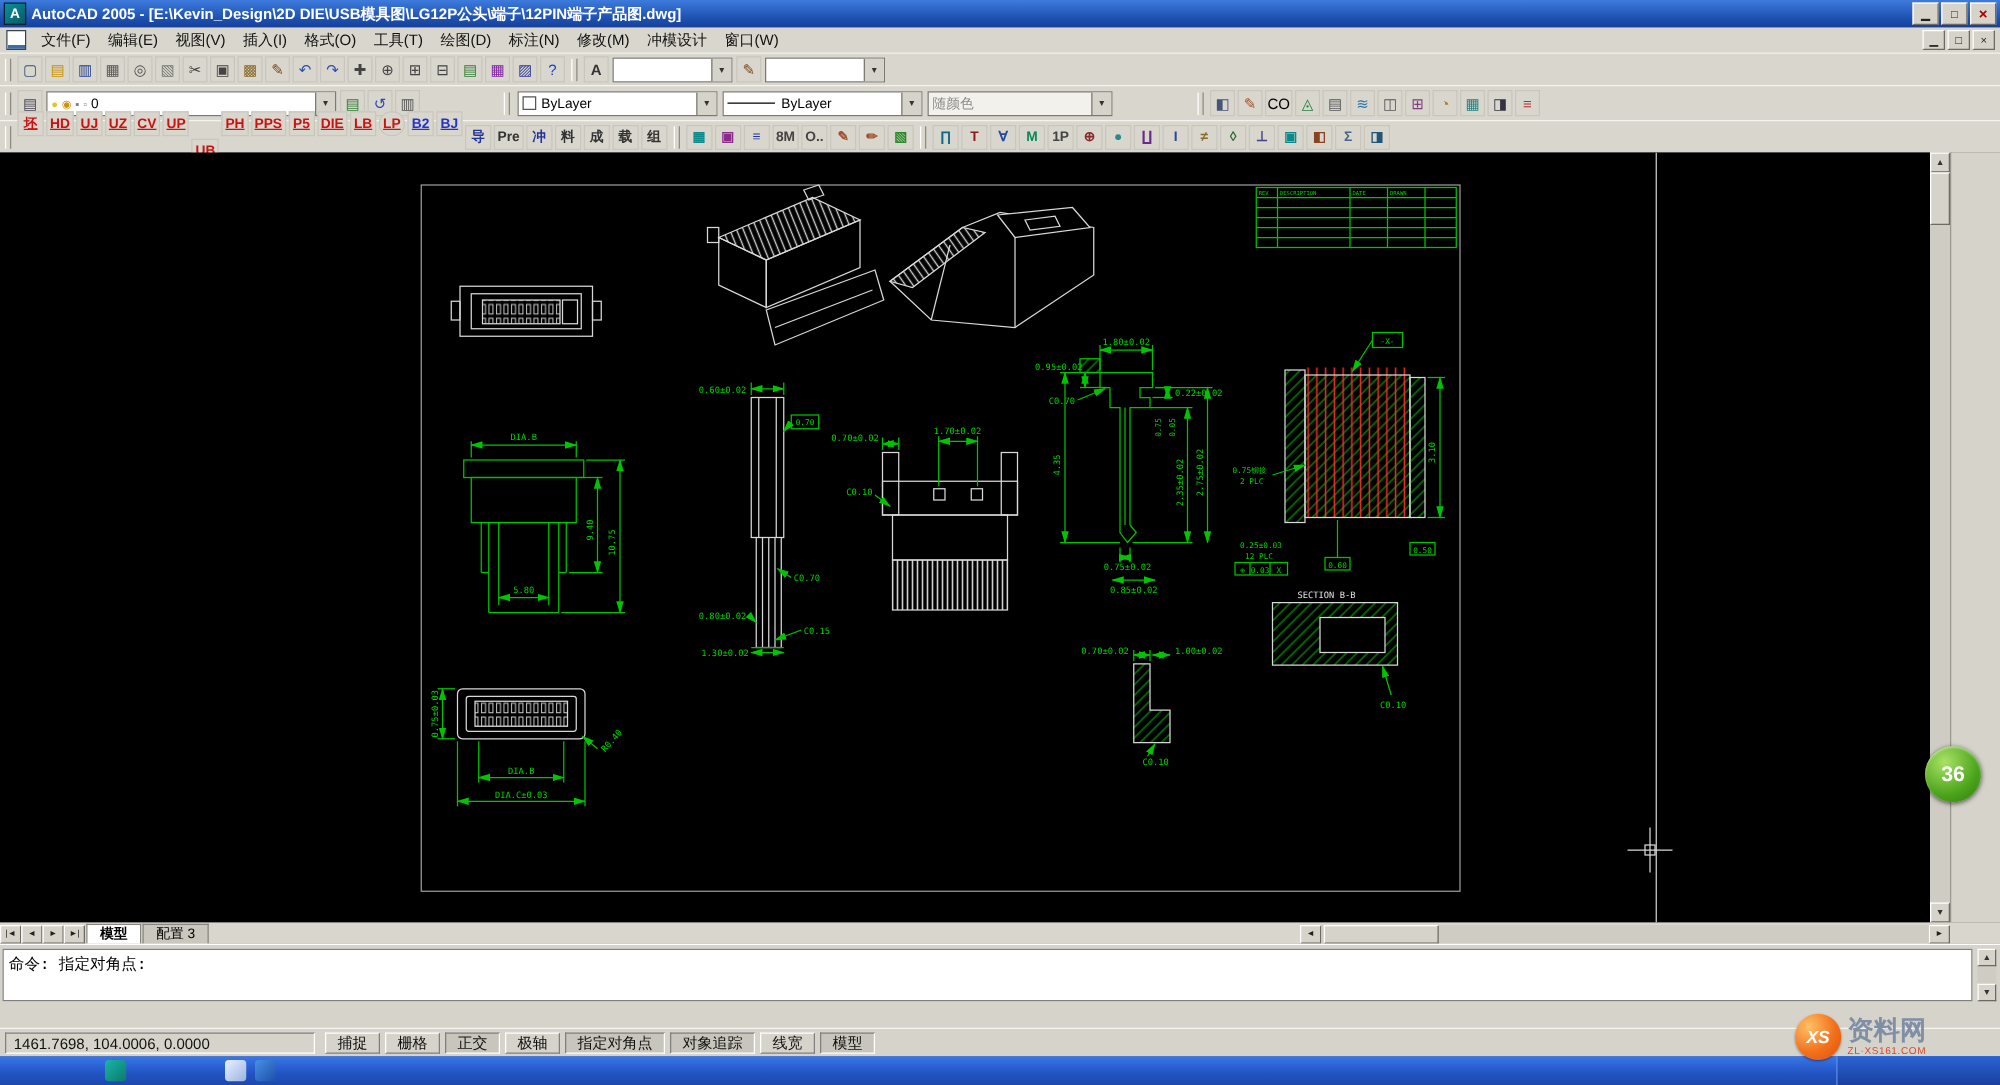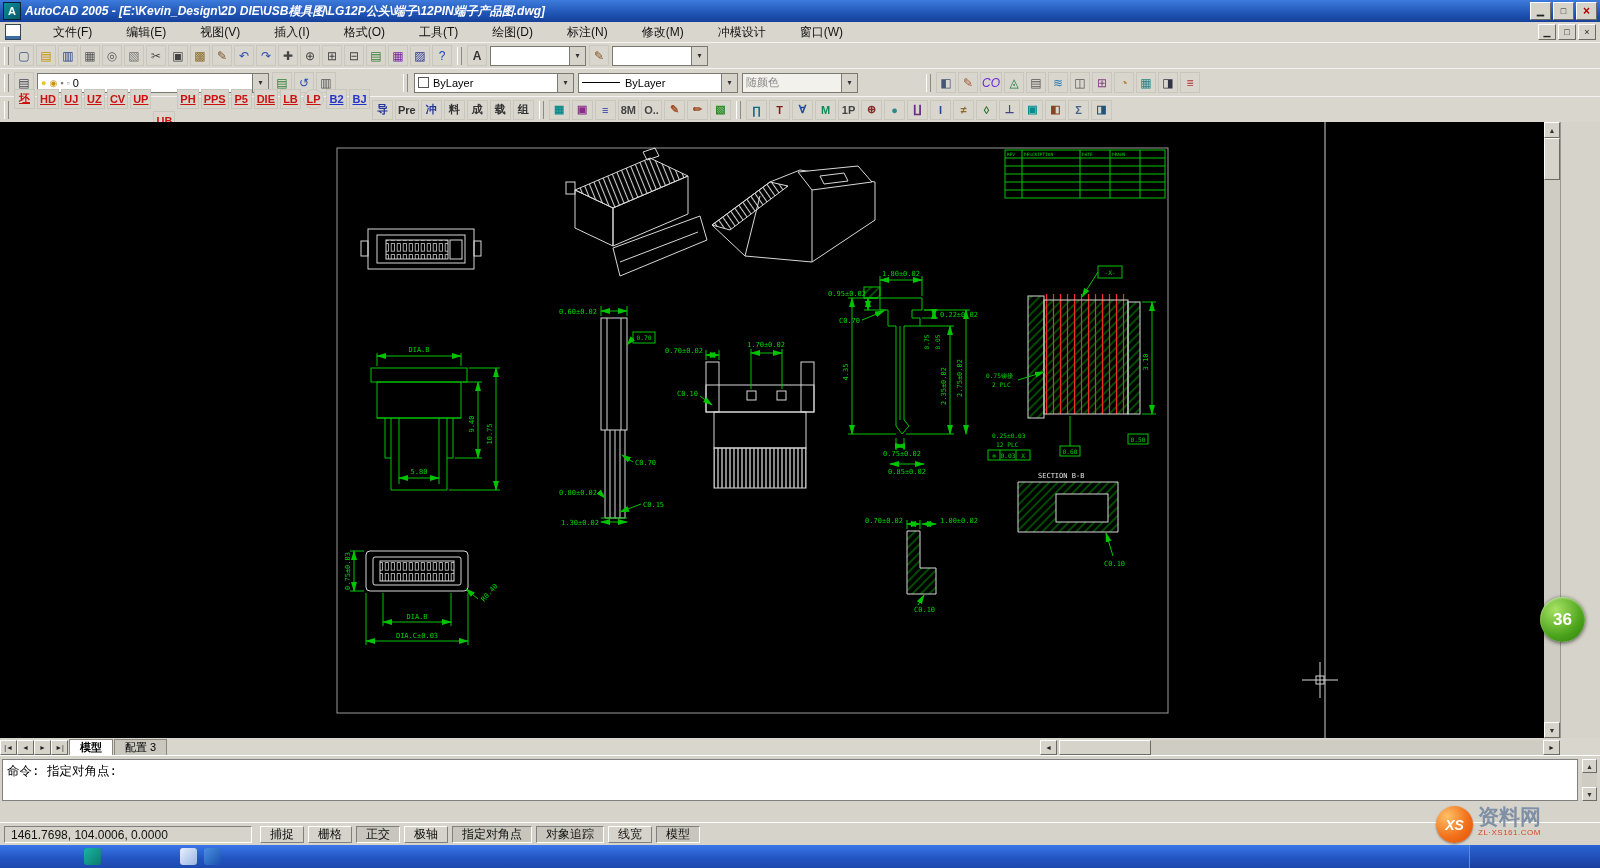"AutoCAD 2005 - [E:\Kevin_Design\2D" .title-text { font-style: italic -> none }
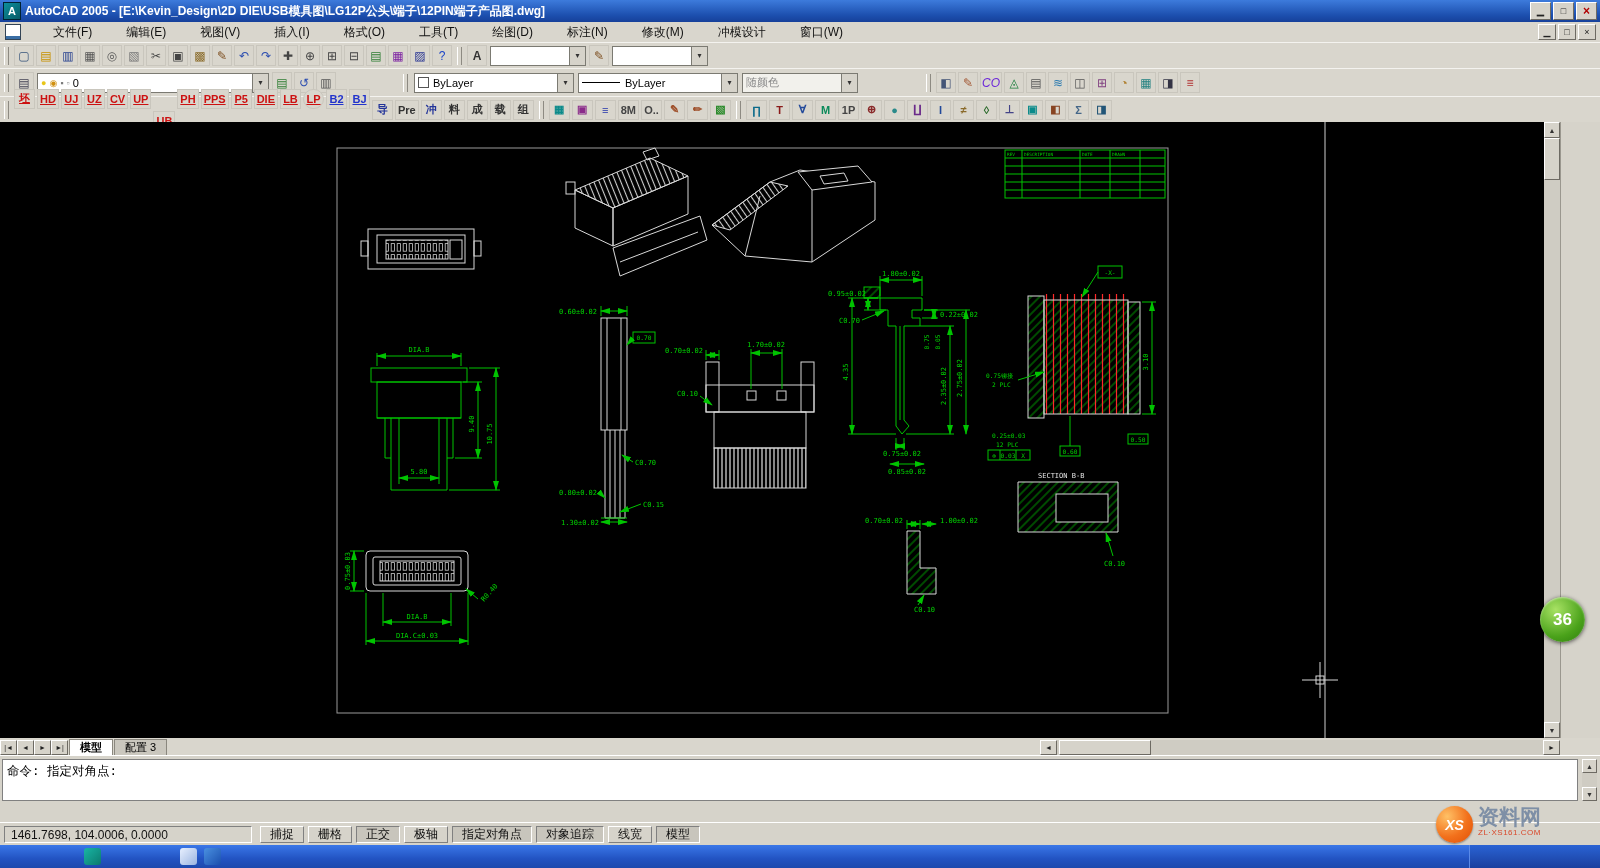"文件(F)" .menu-item { margin-left: 20px -> none }
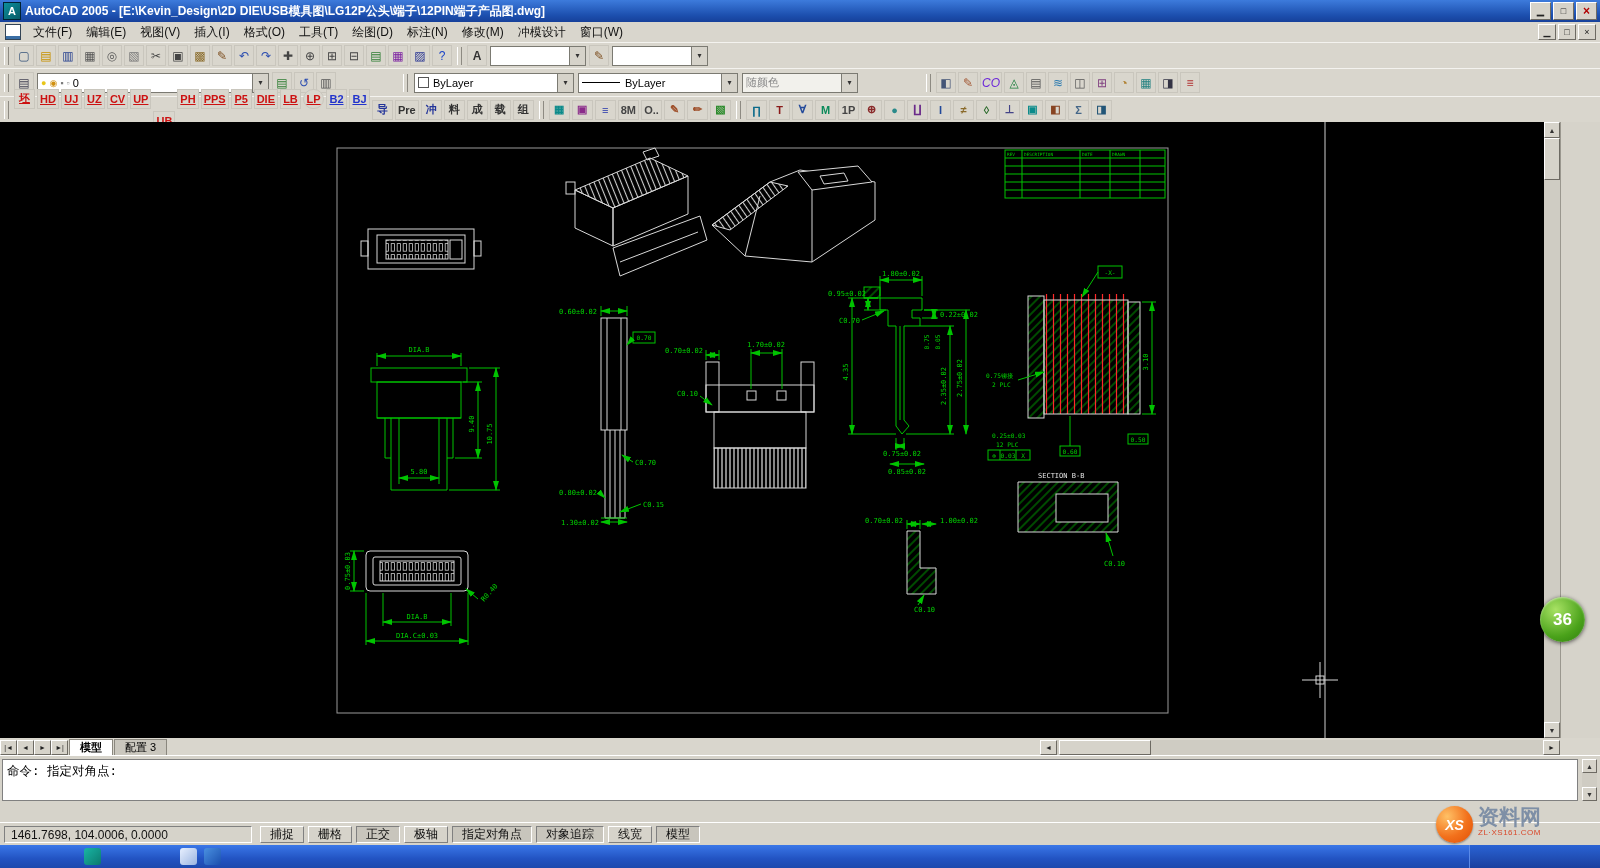"随颜色" div.combo { width: 116px -> 148px }
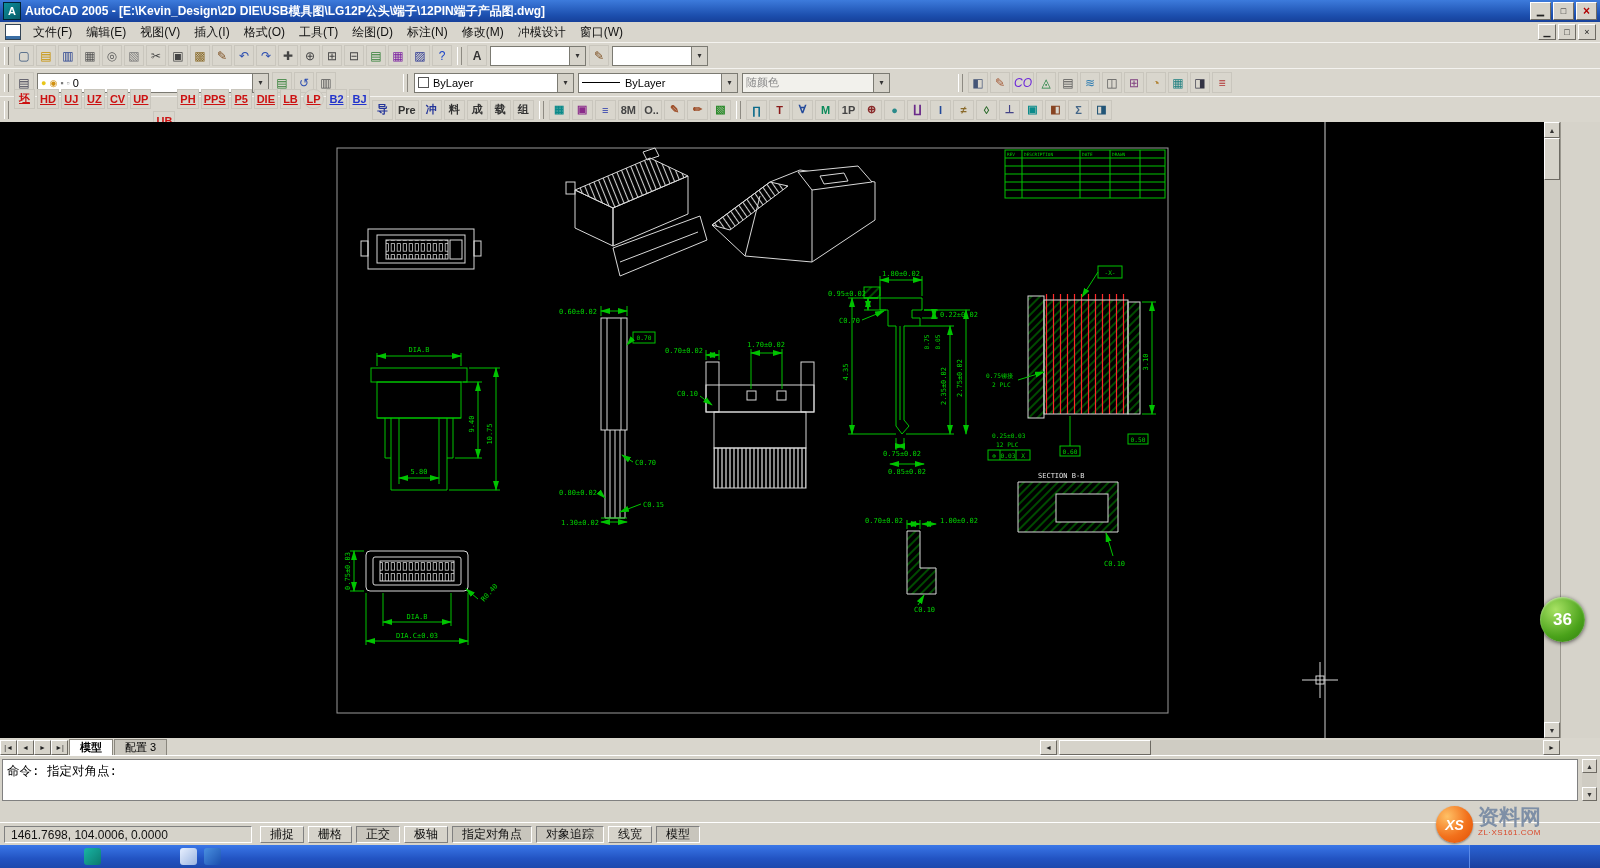"CO" div.tbtn { color: #6d28d9 -> #000000; font-style: italic -> none }
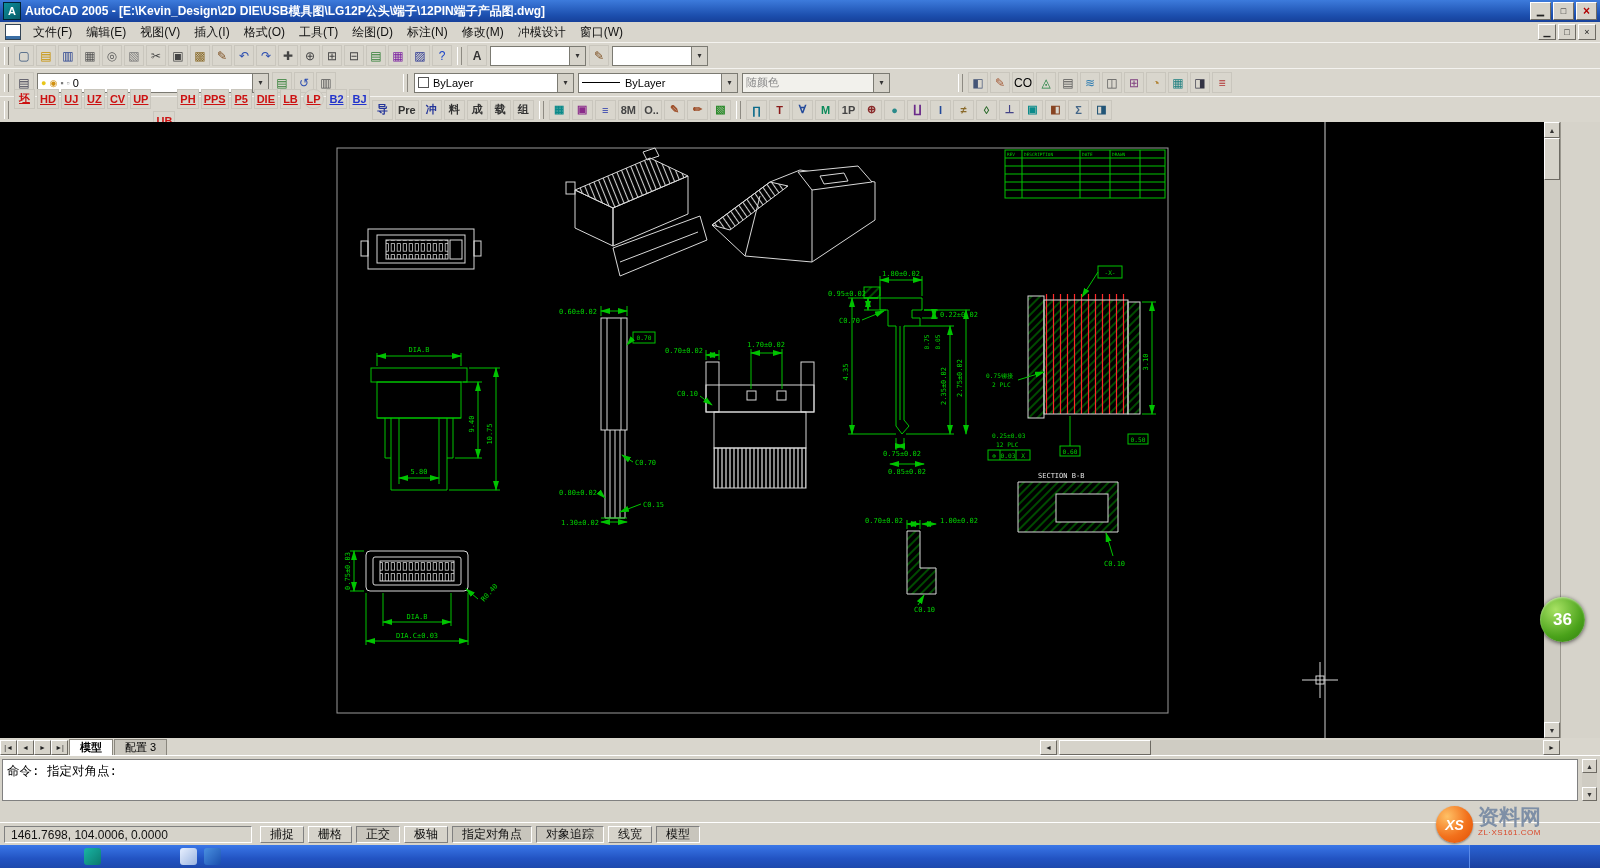"XS" .watermark { align-items: flex-start -> center }
